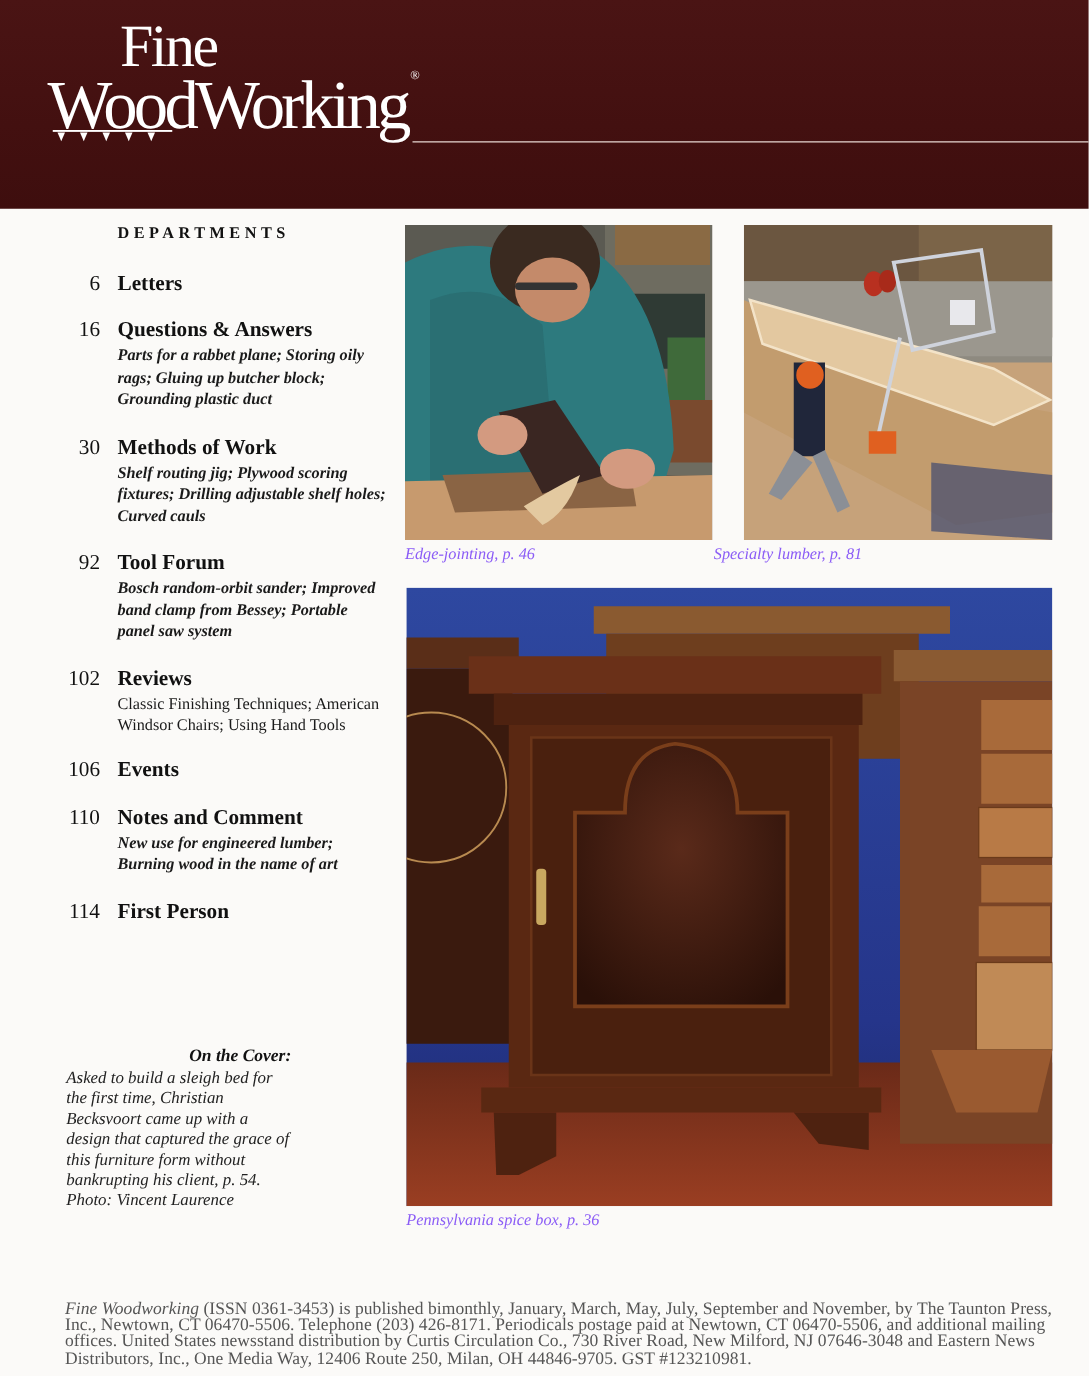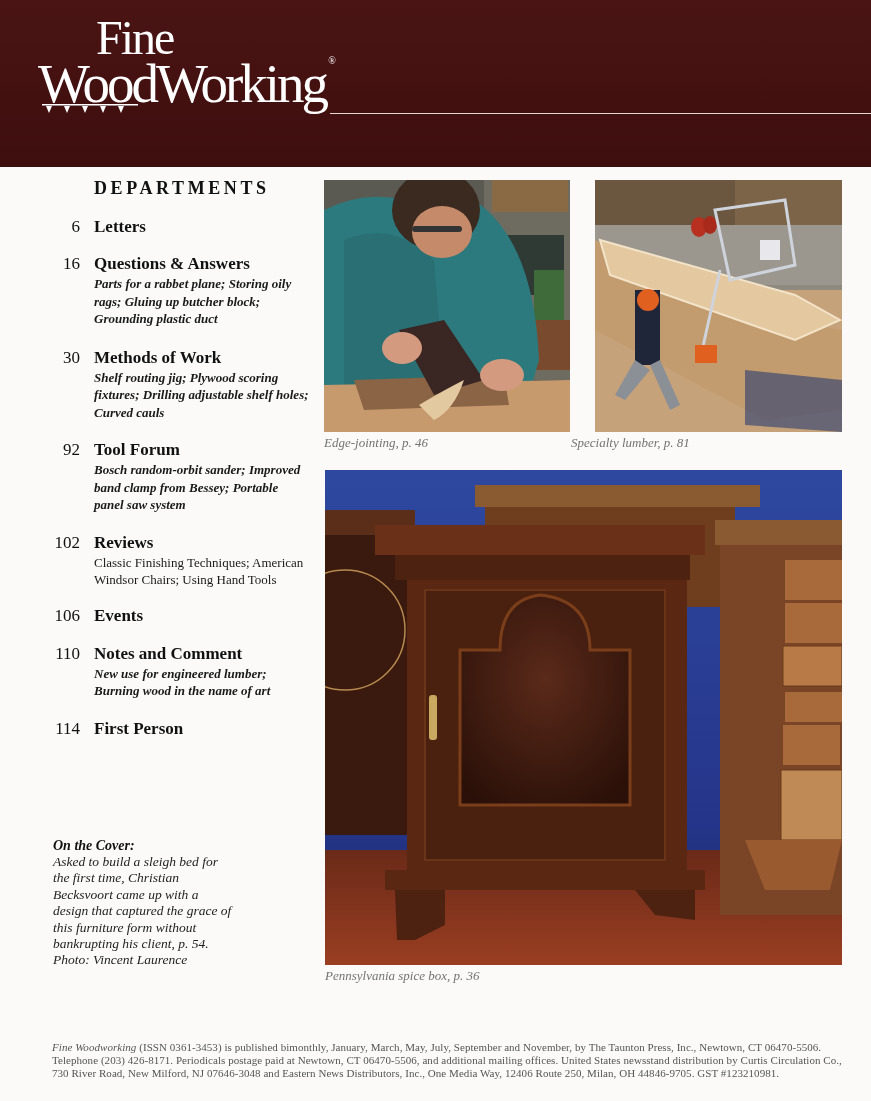"DEPARTMENTS" .dept-title { font-size: 18px -> 13px }
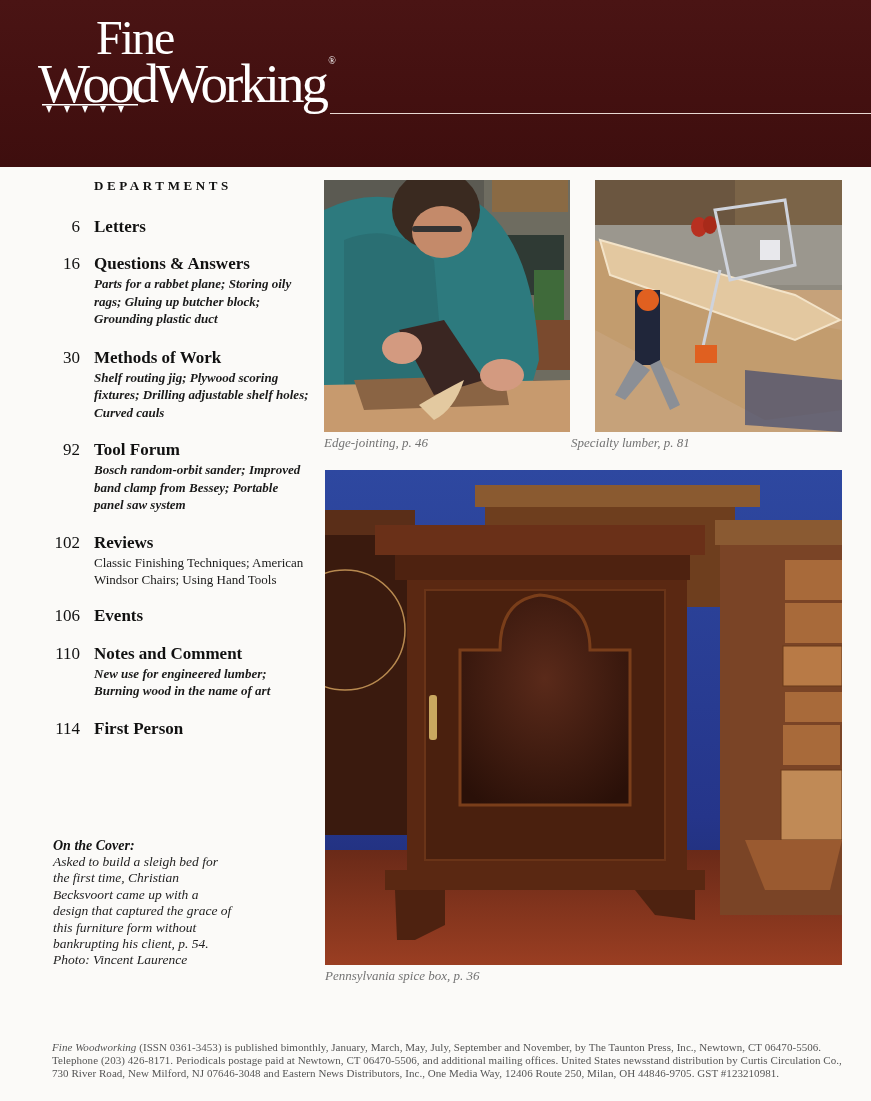"Edge-jointing, p. 46" .caption { color: #737373 -> #8b5cf6 }
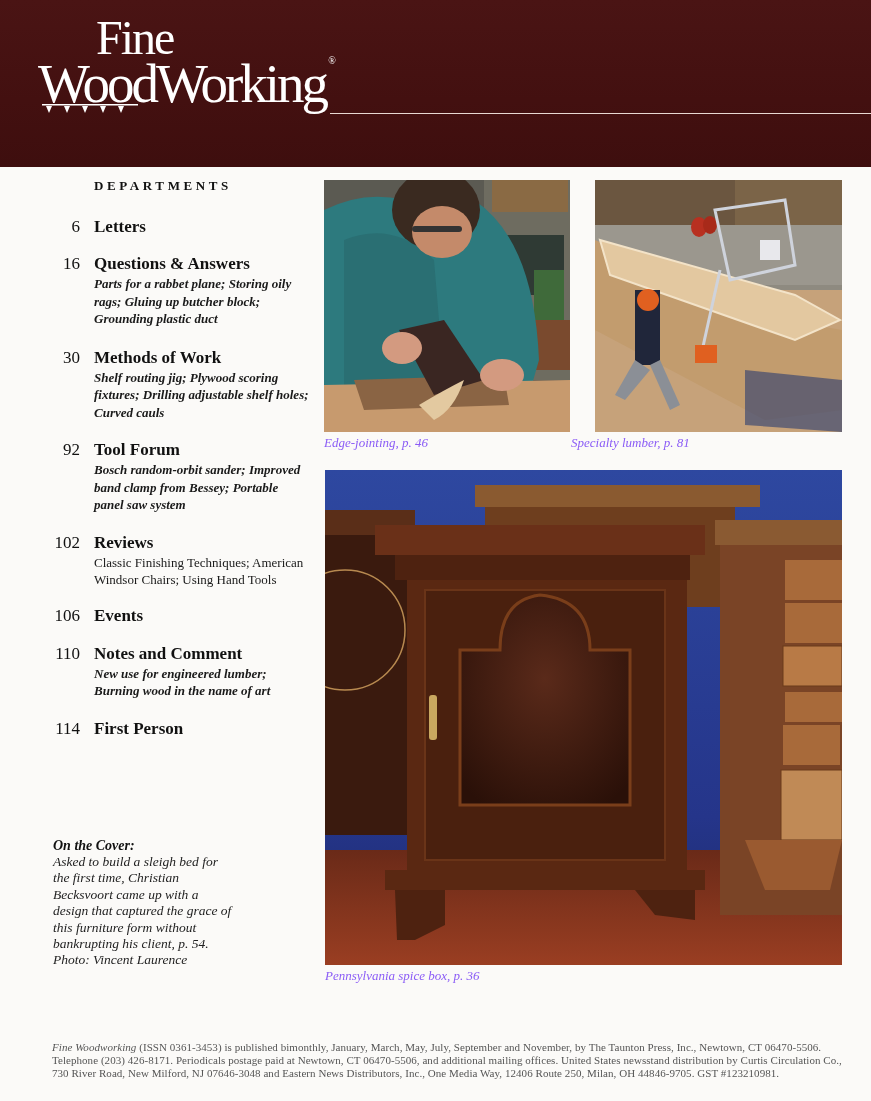"On the Cover:" .cover-head { text-align: none -> right }
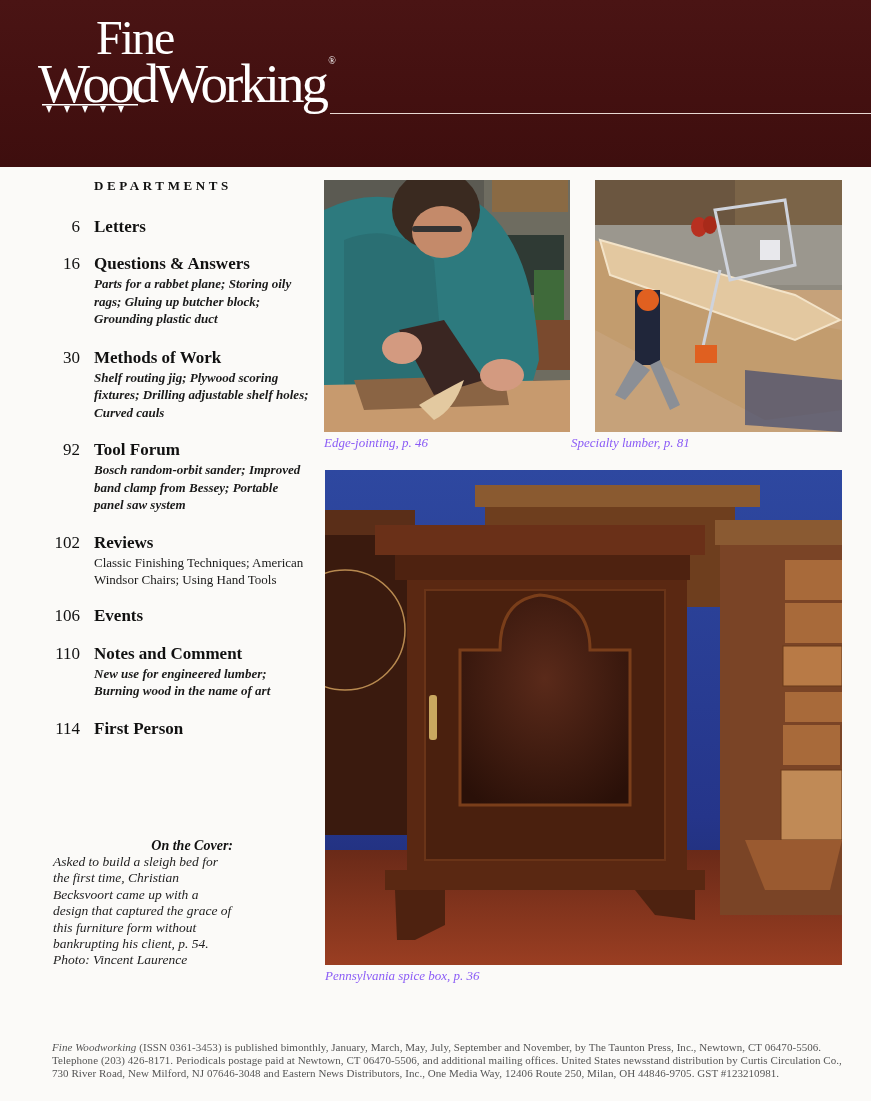"Fine Woodworking (ISSN 0361-3453) is" .footer { font-size: 11px -> 14px }
